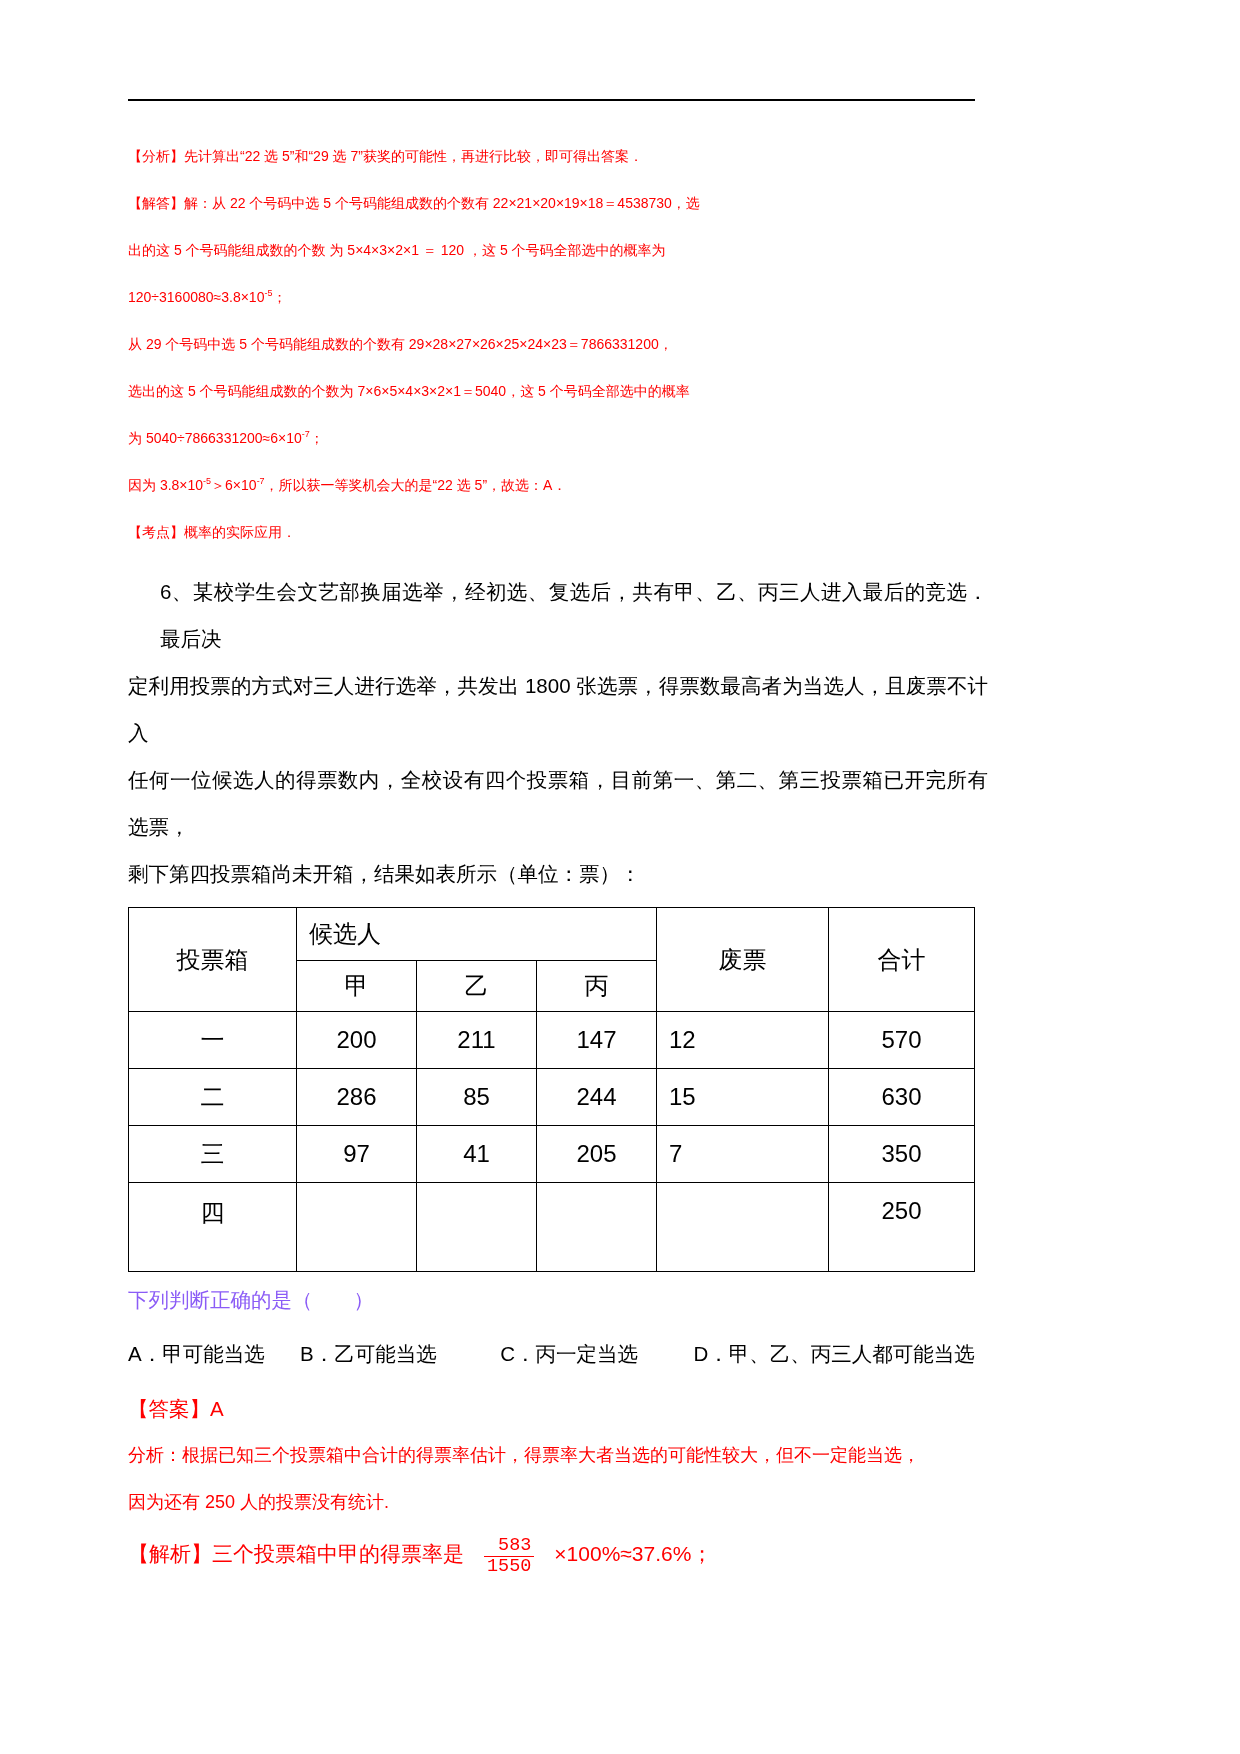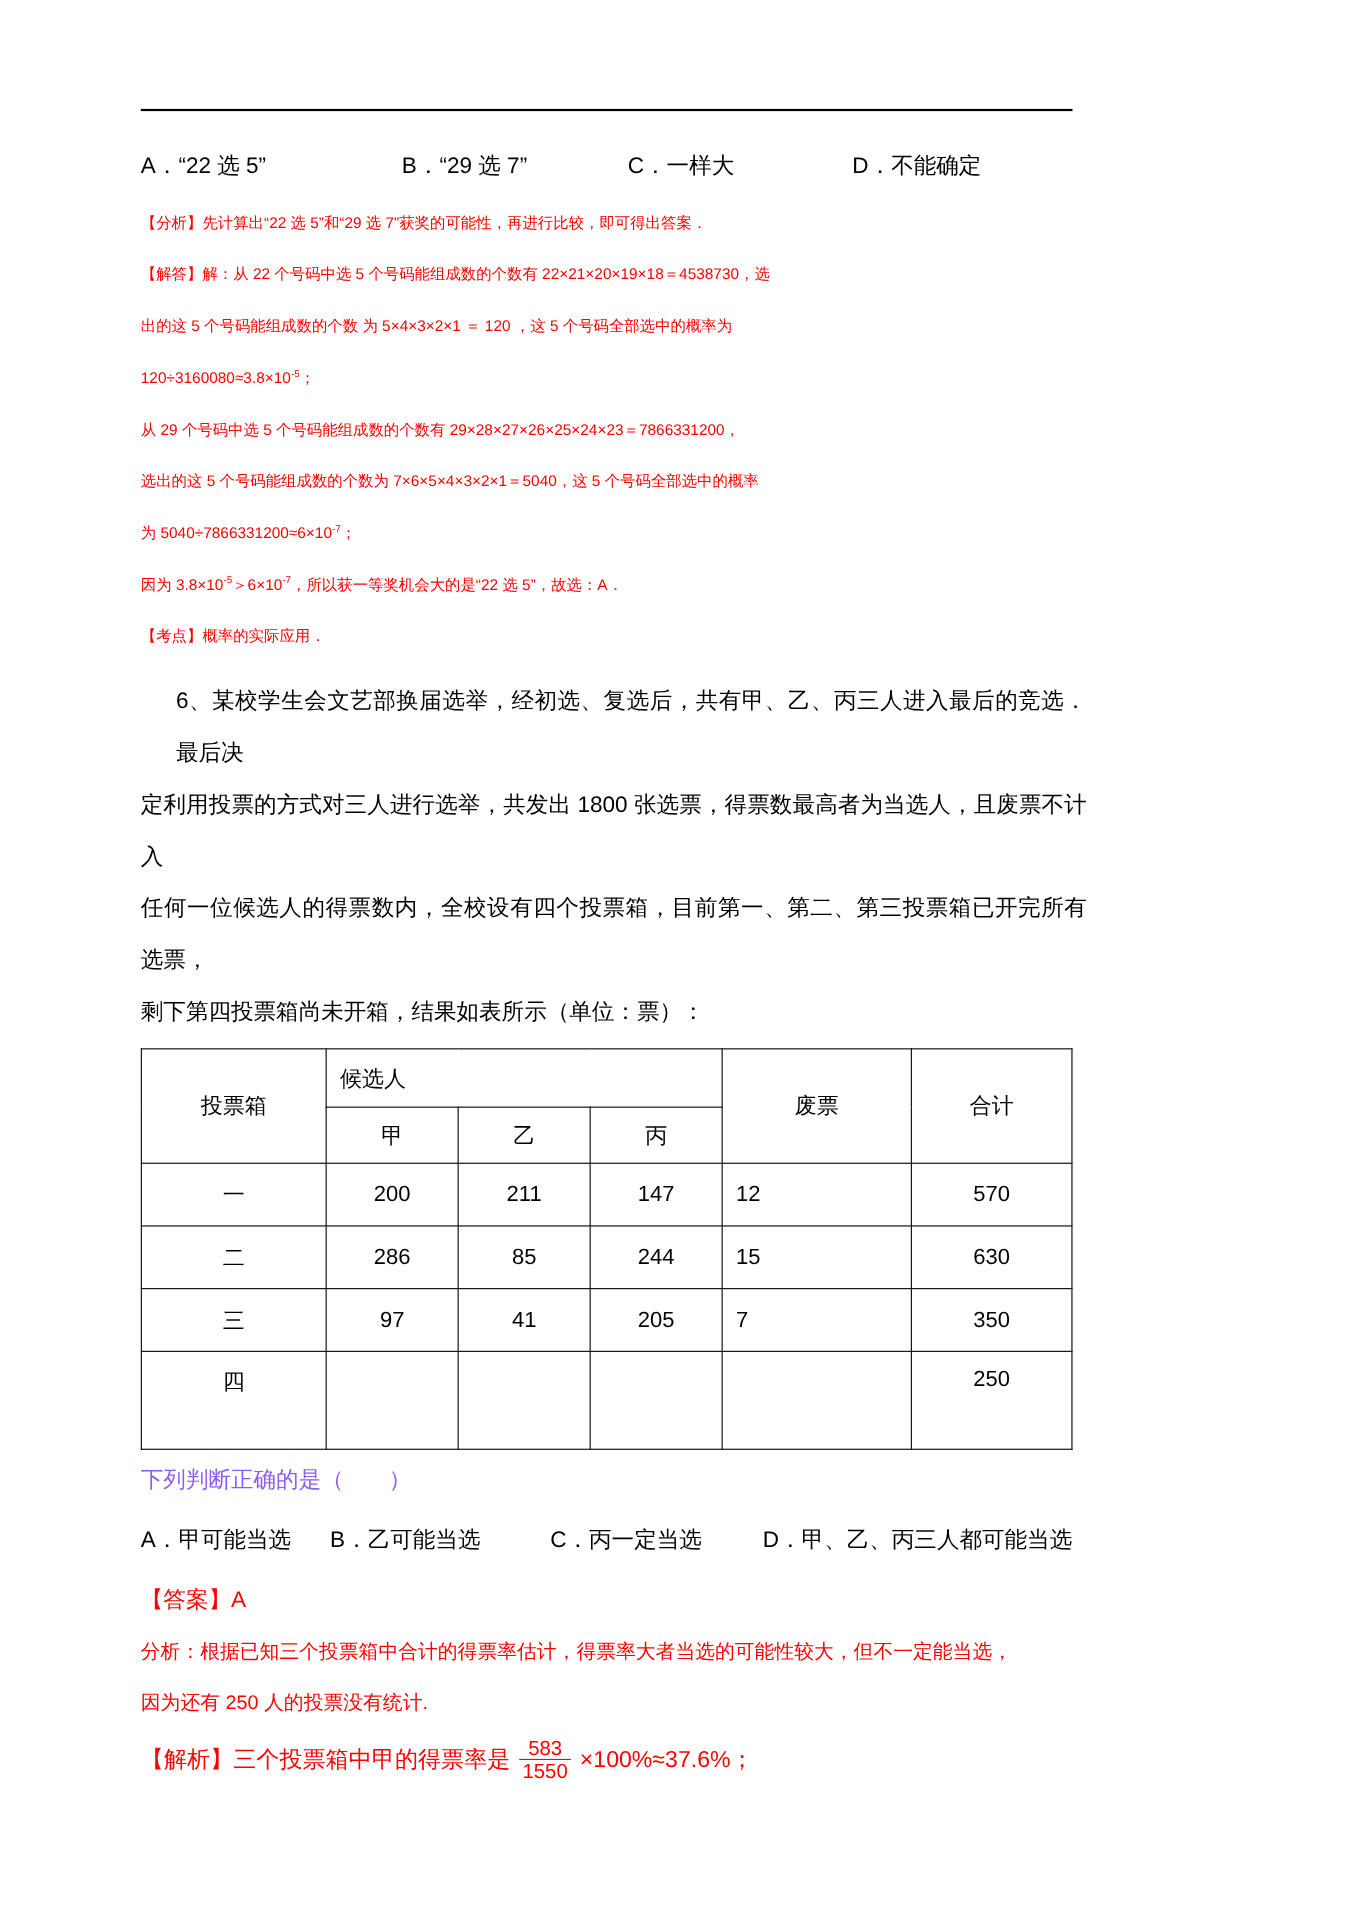"A．“22 选 5” B．“29 选" div.opts-row { html: <div> <span>A．“22 选 5”</span> <span></span> <span>B．“29 选 7”</span> <span></span> <span>C．一样大</span> <span></span> <span>D．不能确定</span> </div> -> none }
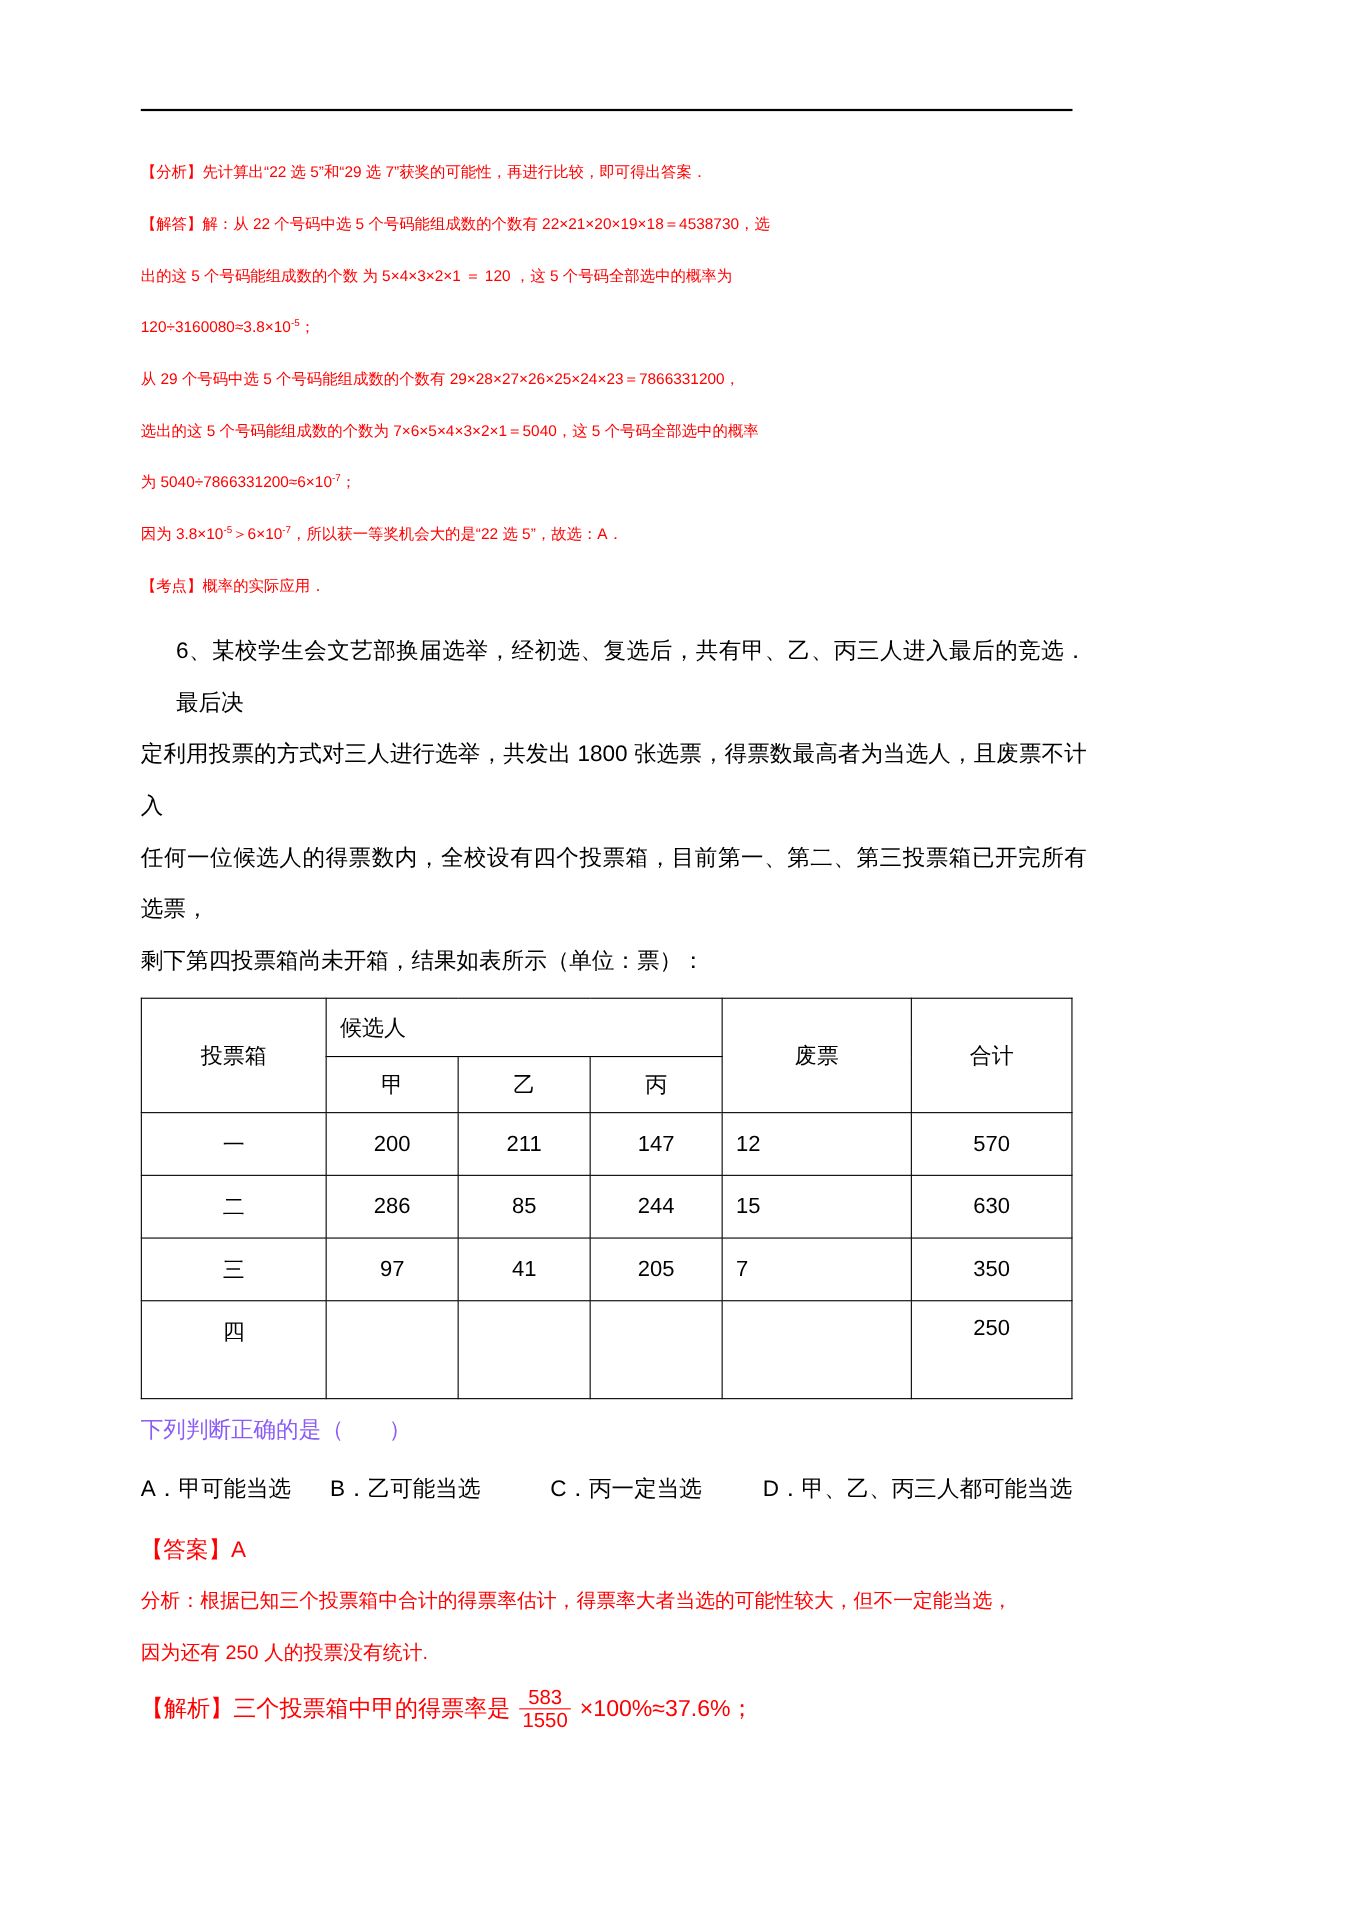"候选人" table.vote-table td { font-size: 20px -> 24px }
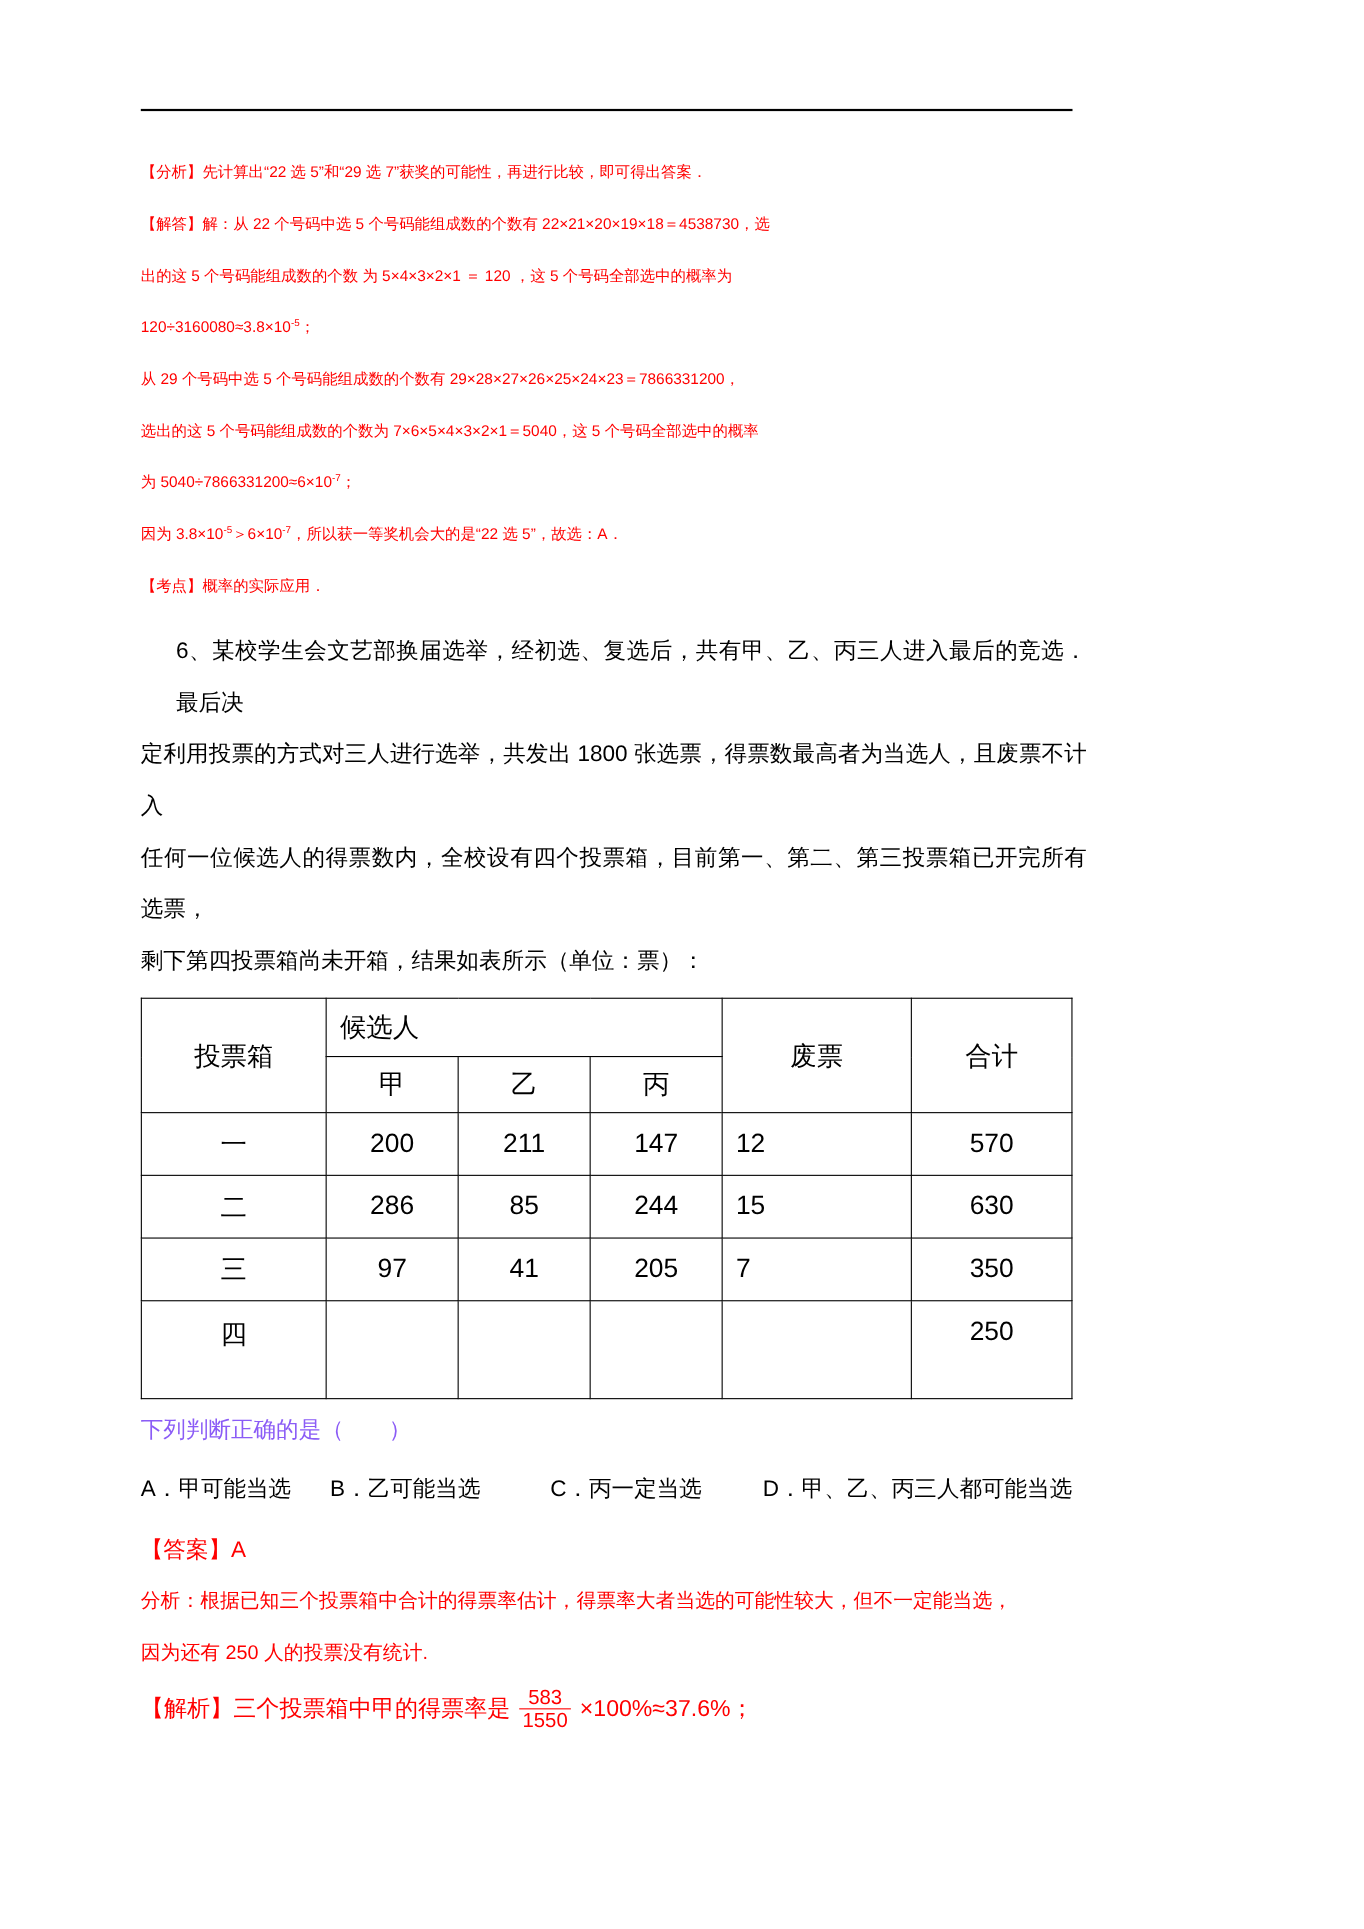"583" .frac { font-family: none -> Liberation Mono, monospace; margin: 0 8px -> 0 20px; text-align: center -> right }
